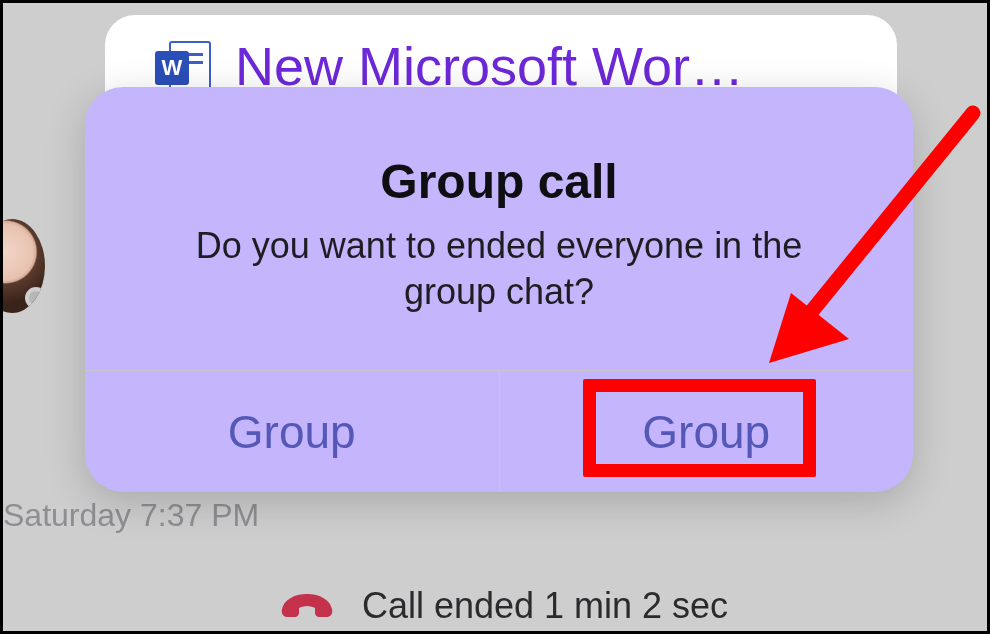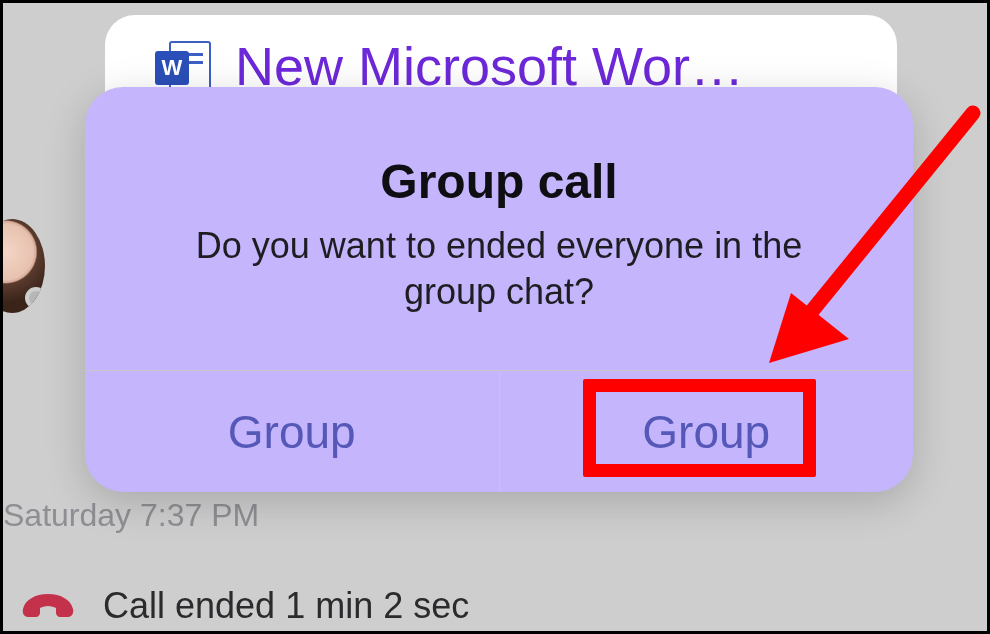"Call ended 1 min 2" .call-row { justify-content: none -> center }
